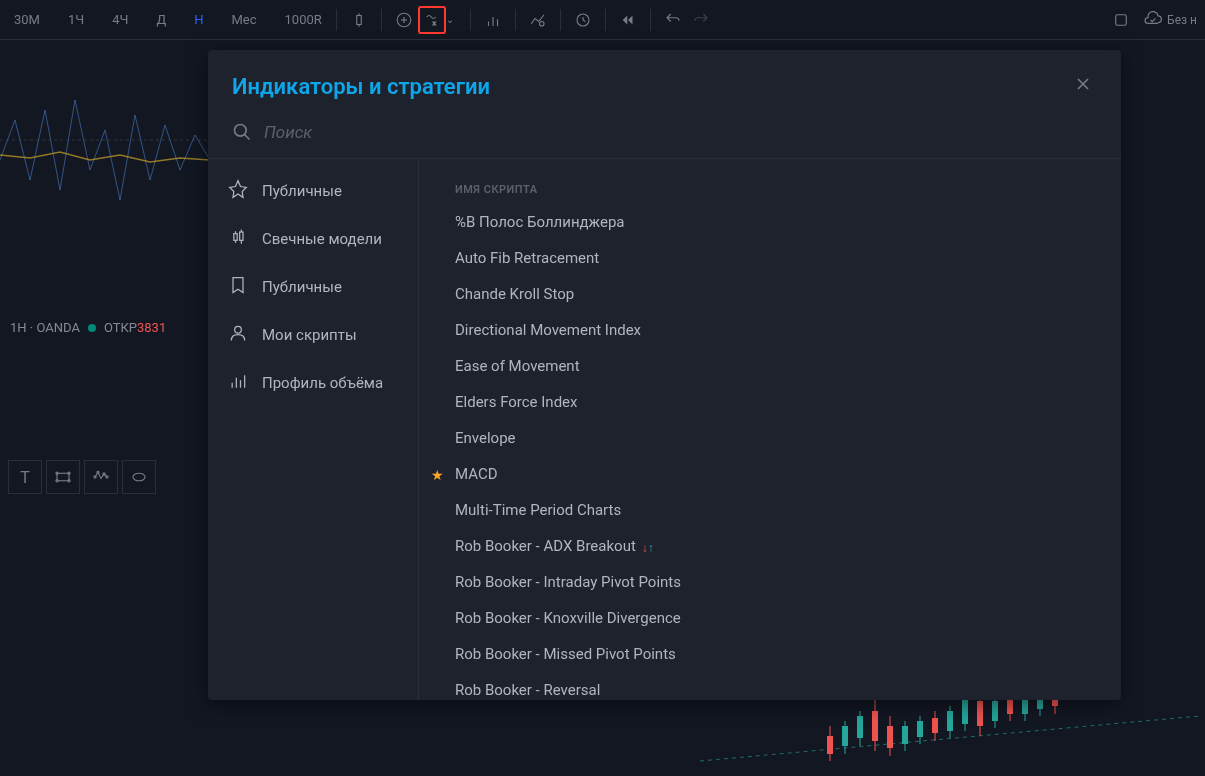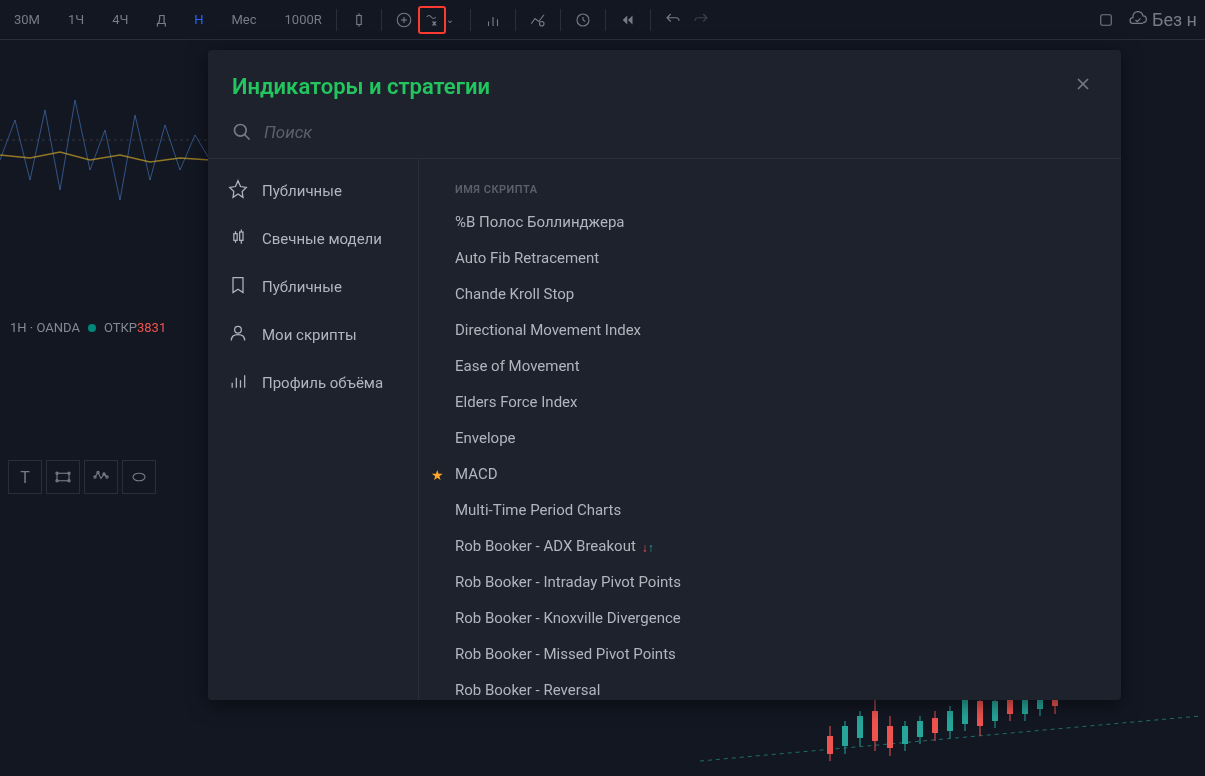"Без н" .cloud-text { font-size: 18px -> 12px }
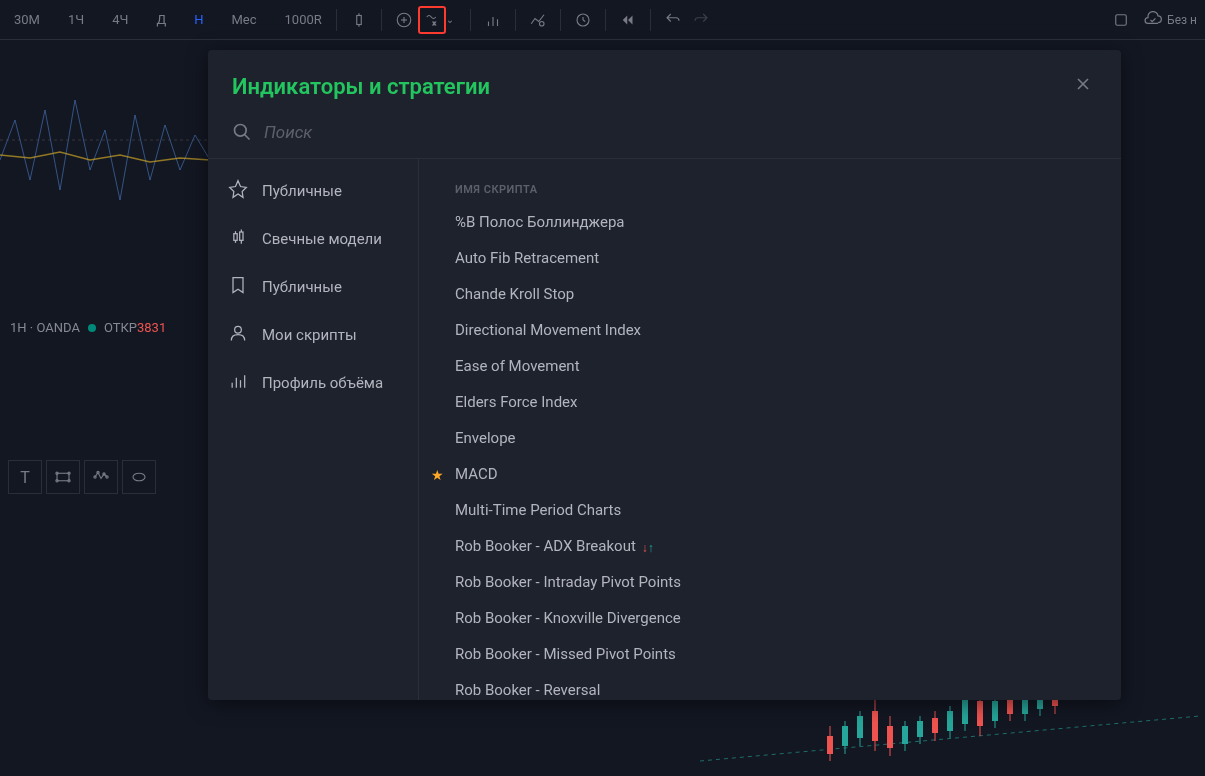"Индикаторы и стратегии" .modal-title { color: #22c55e -> #0ea5e9 }
